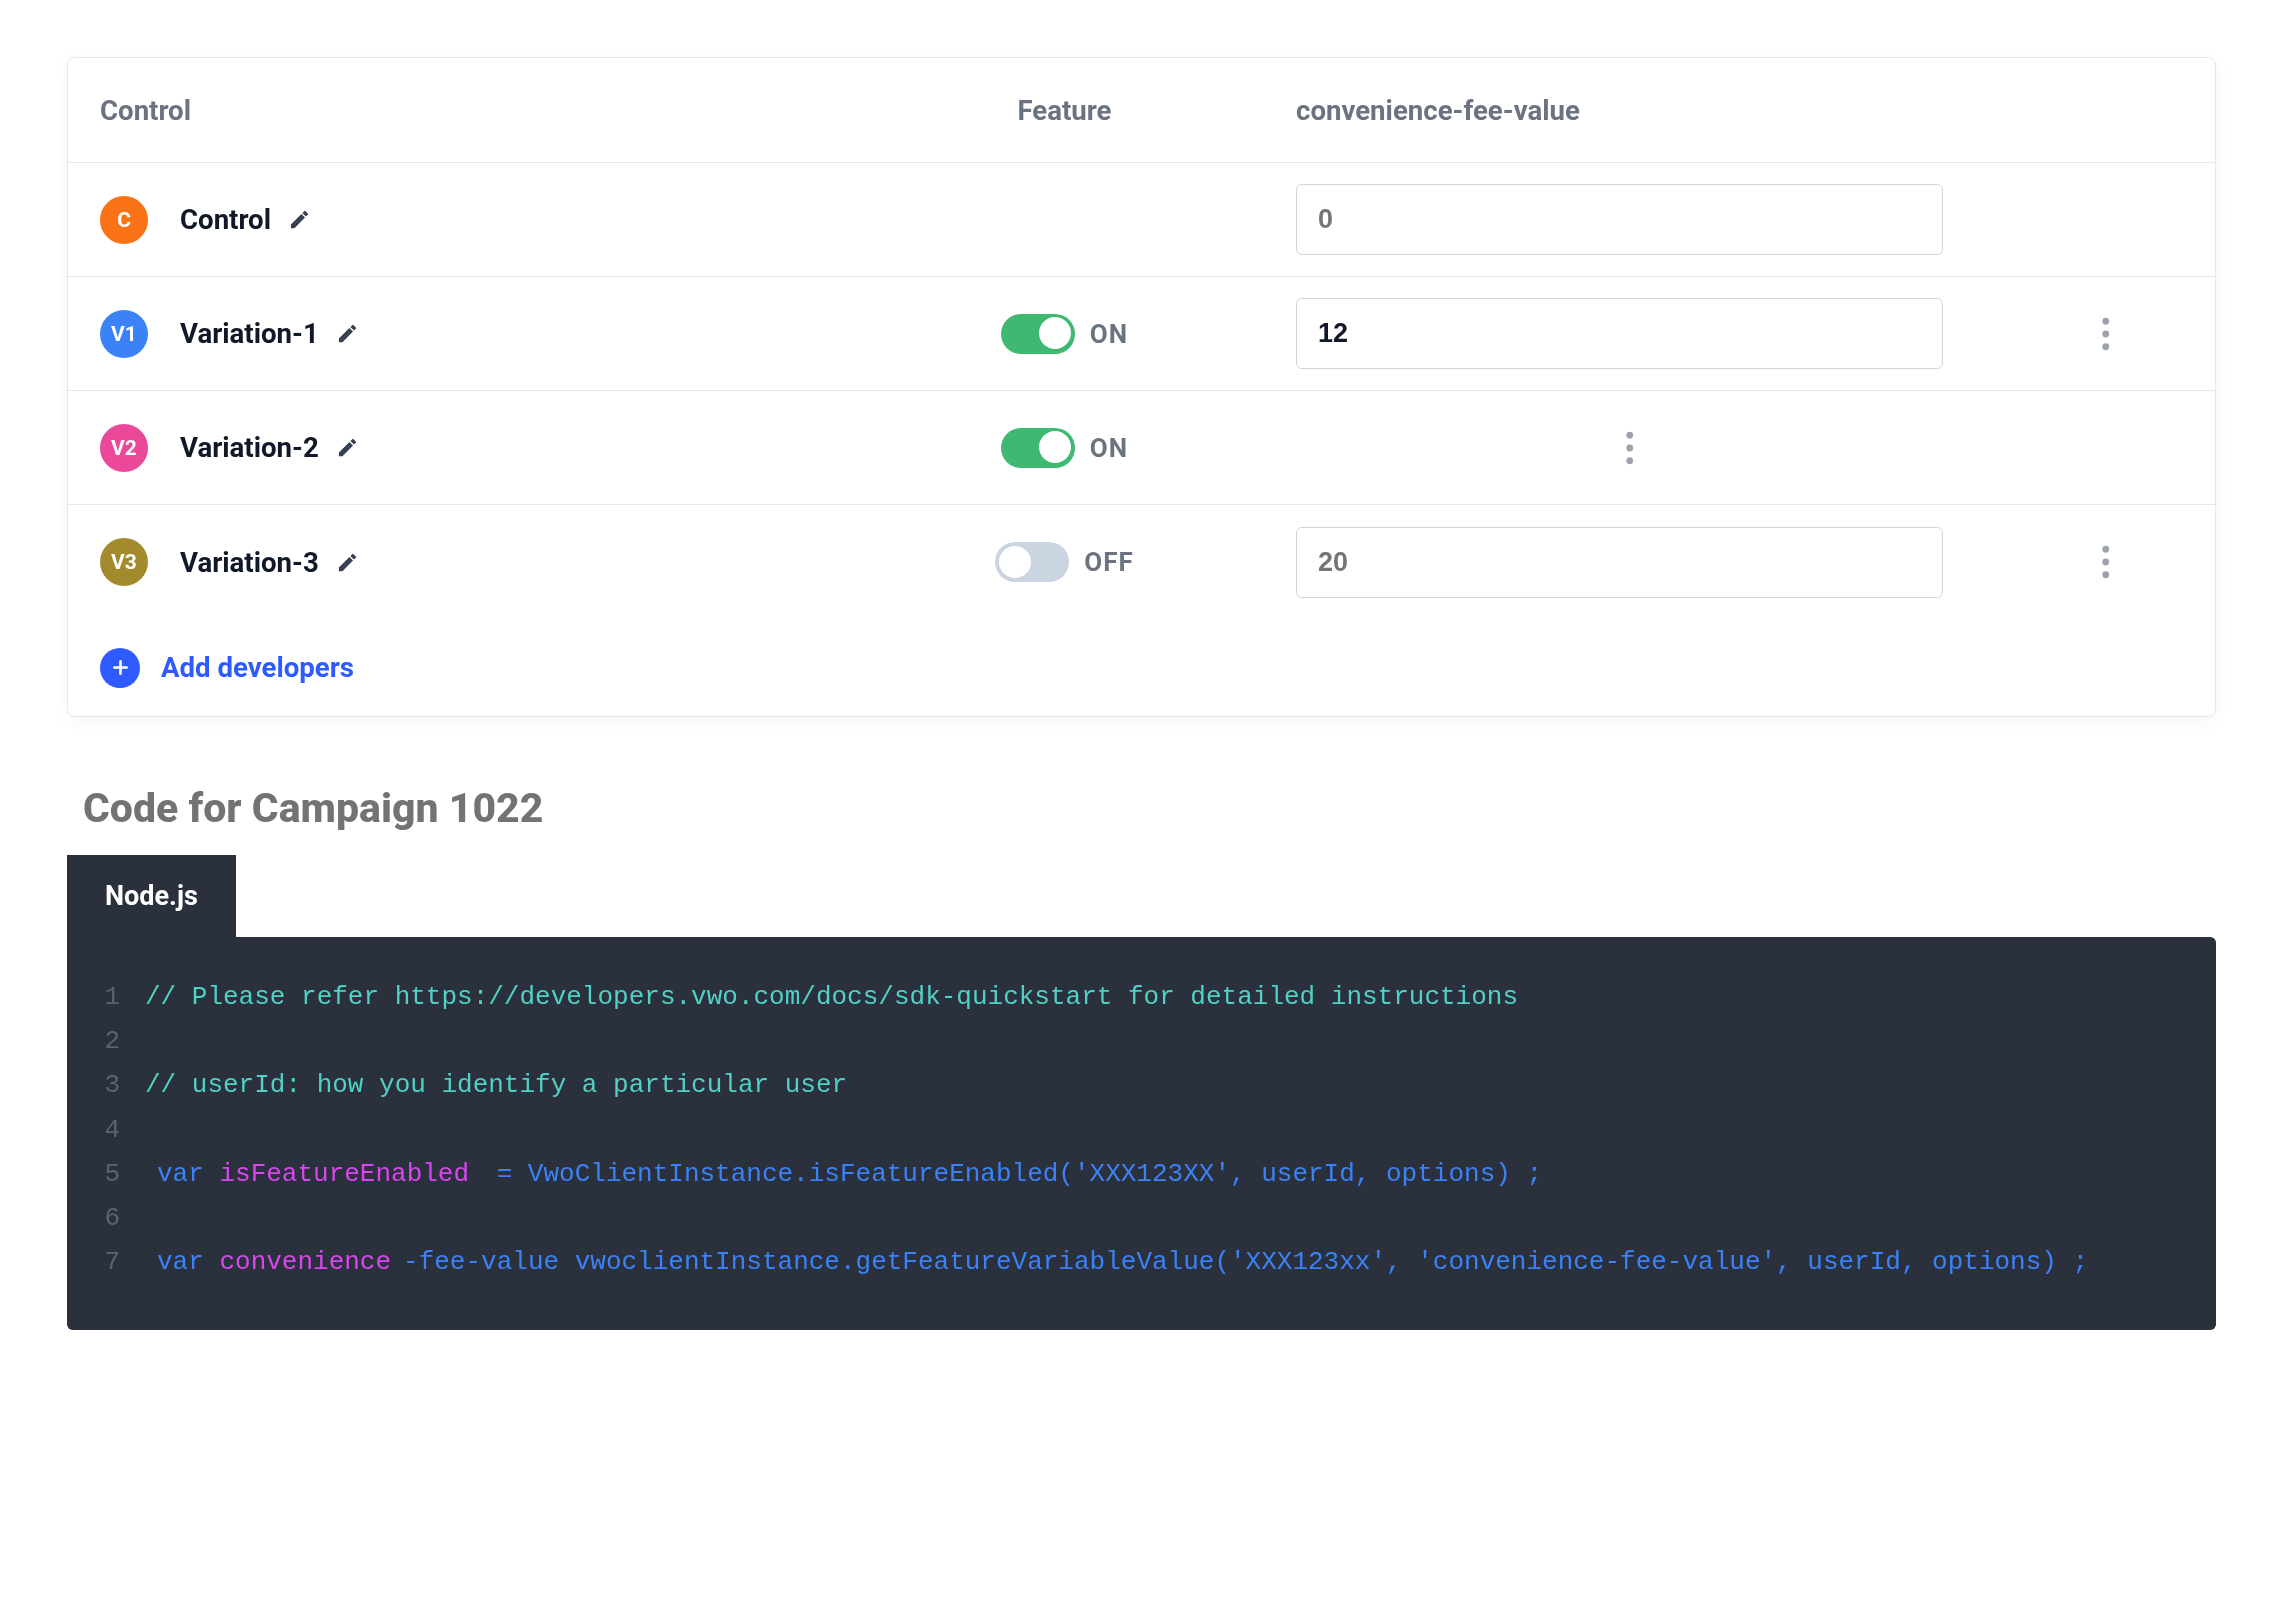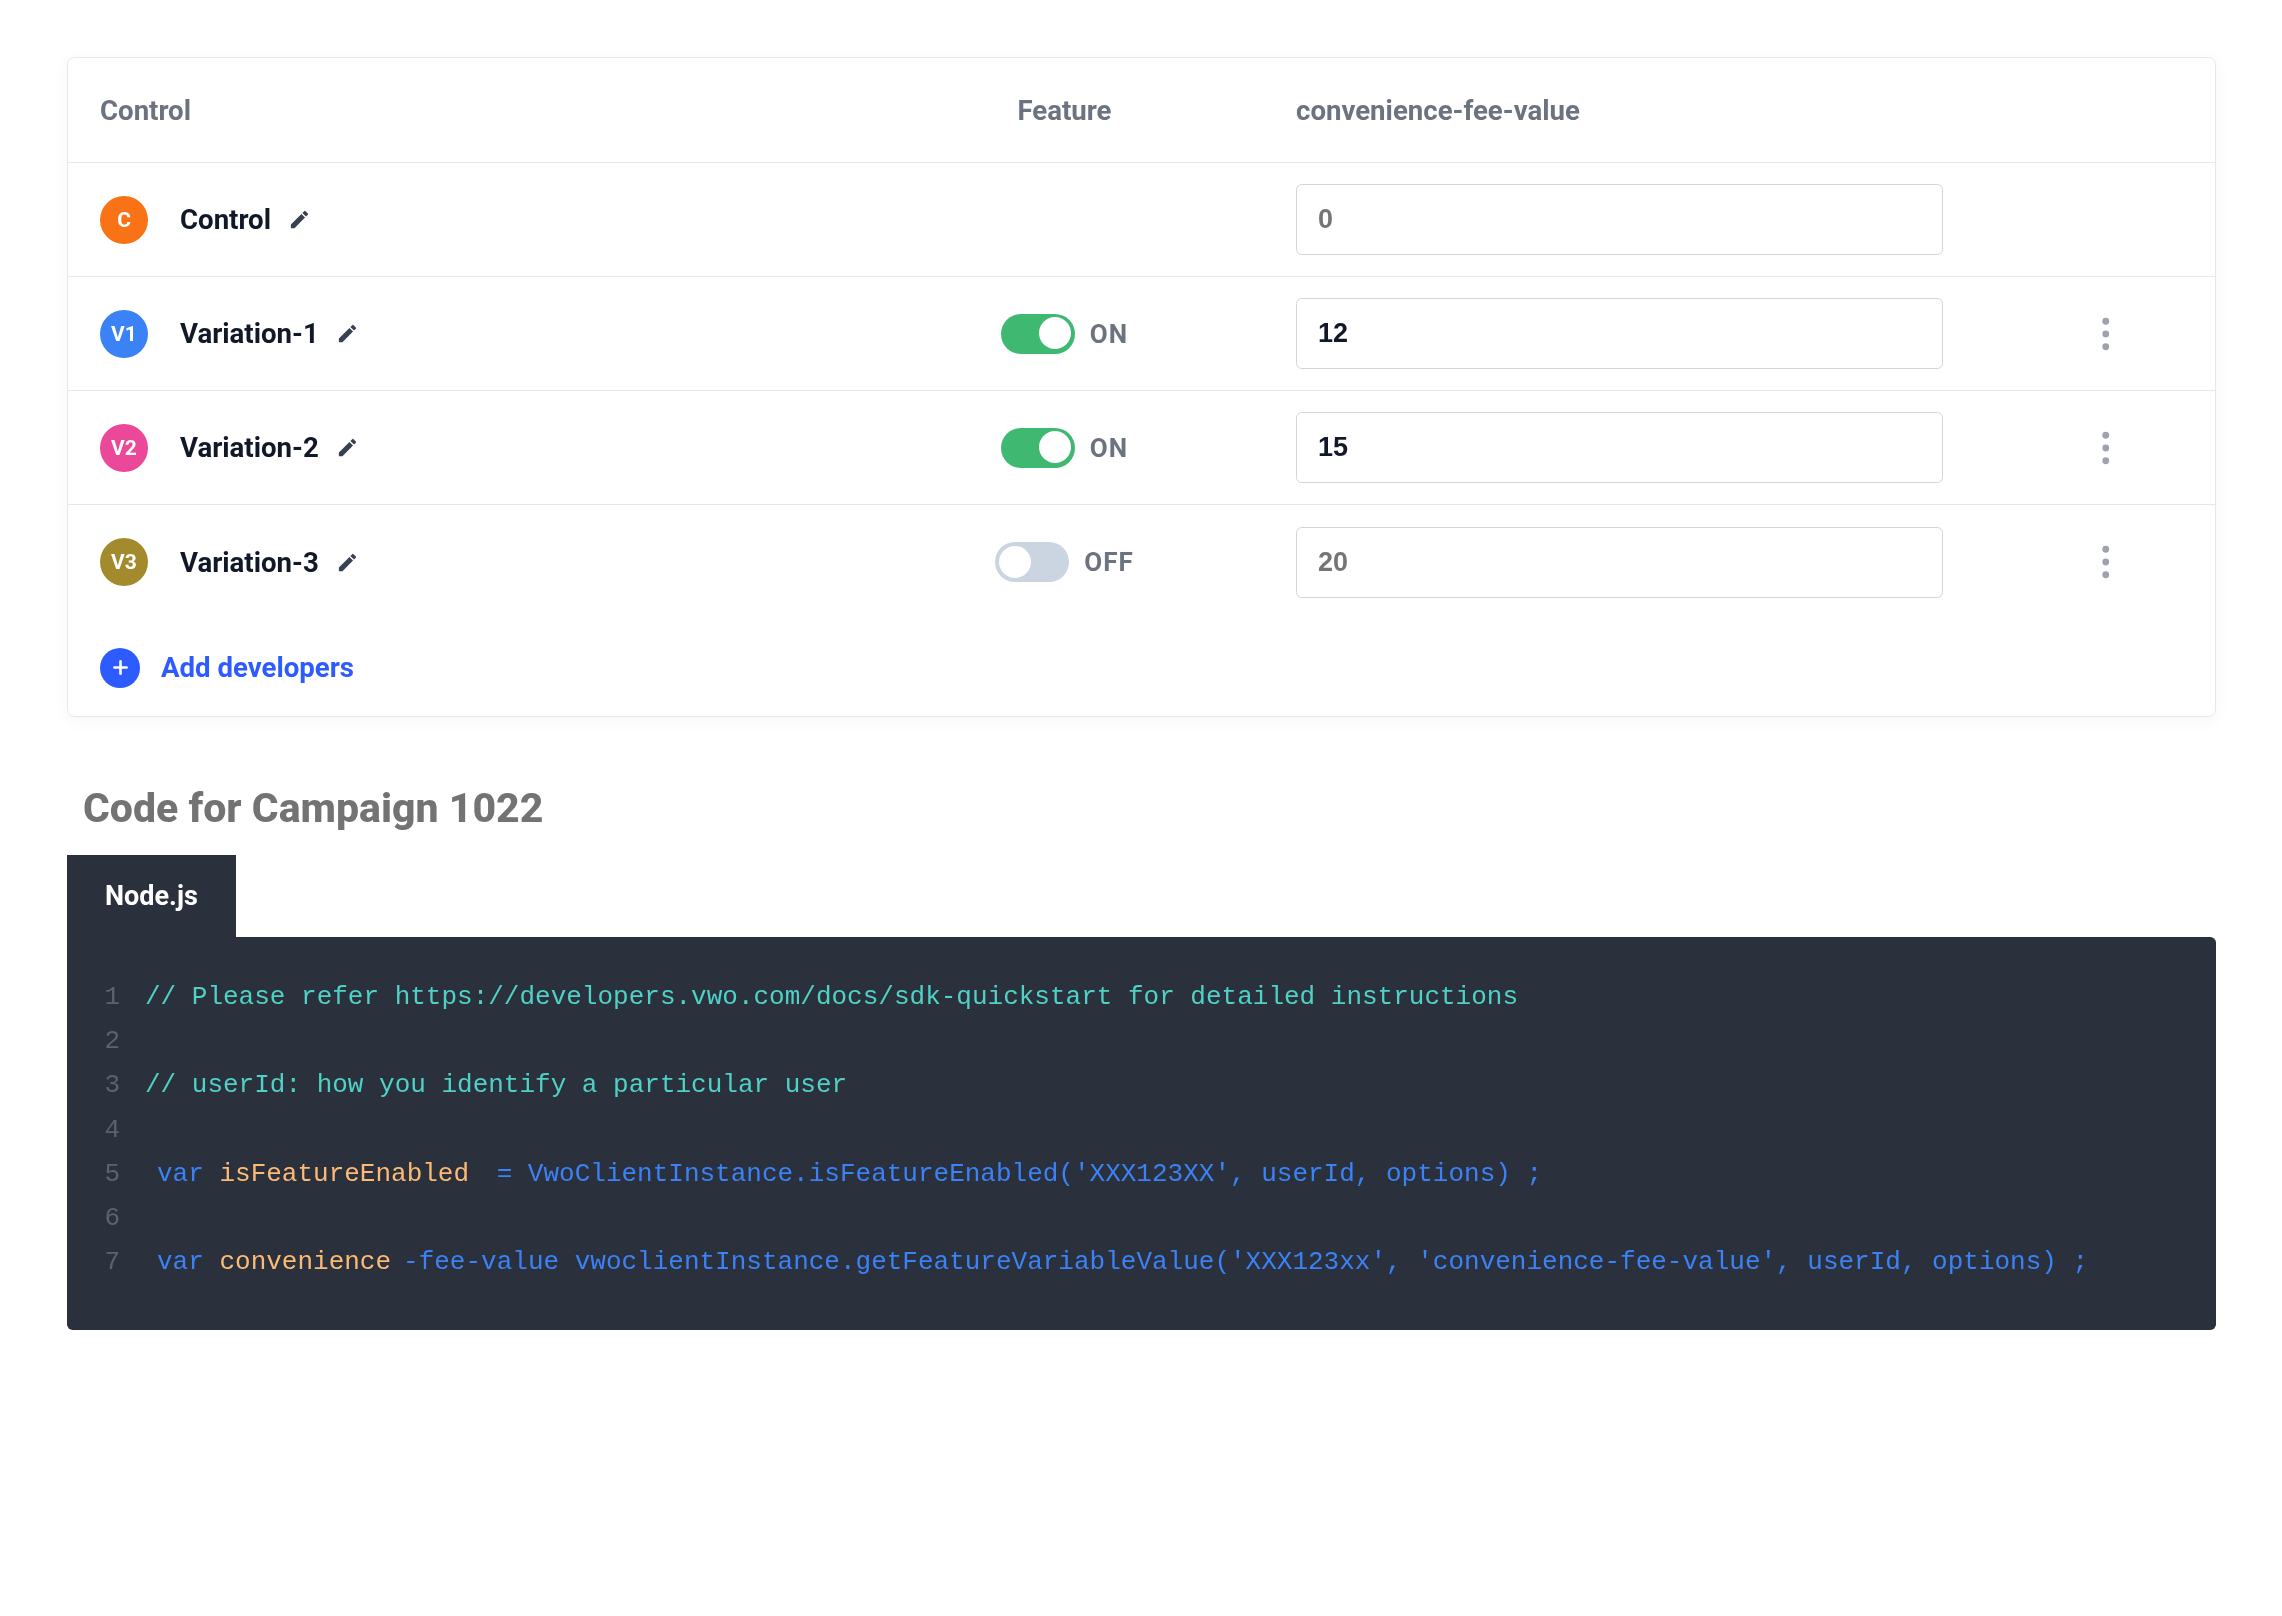"15" div.cell { html: <div> <input> </div> -> none }
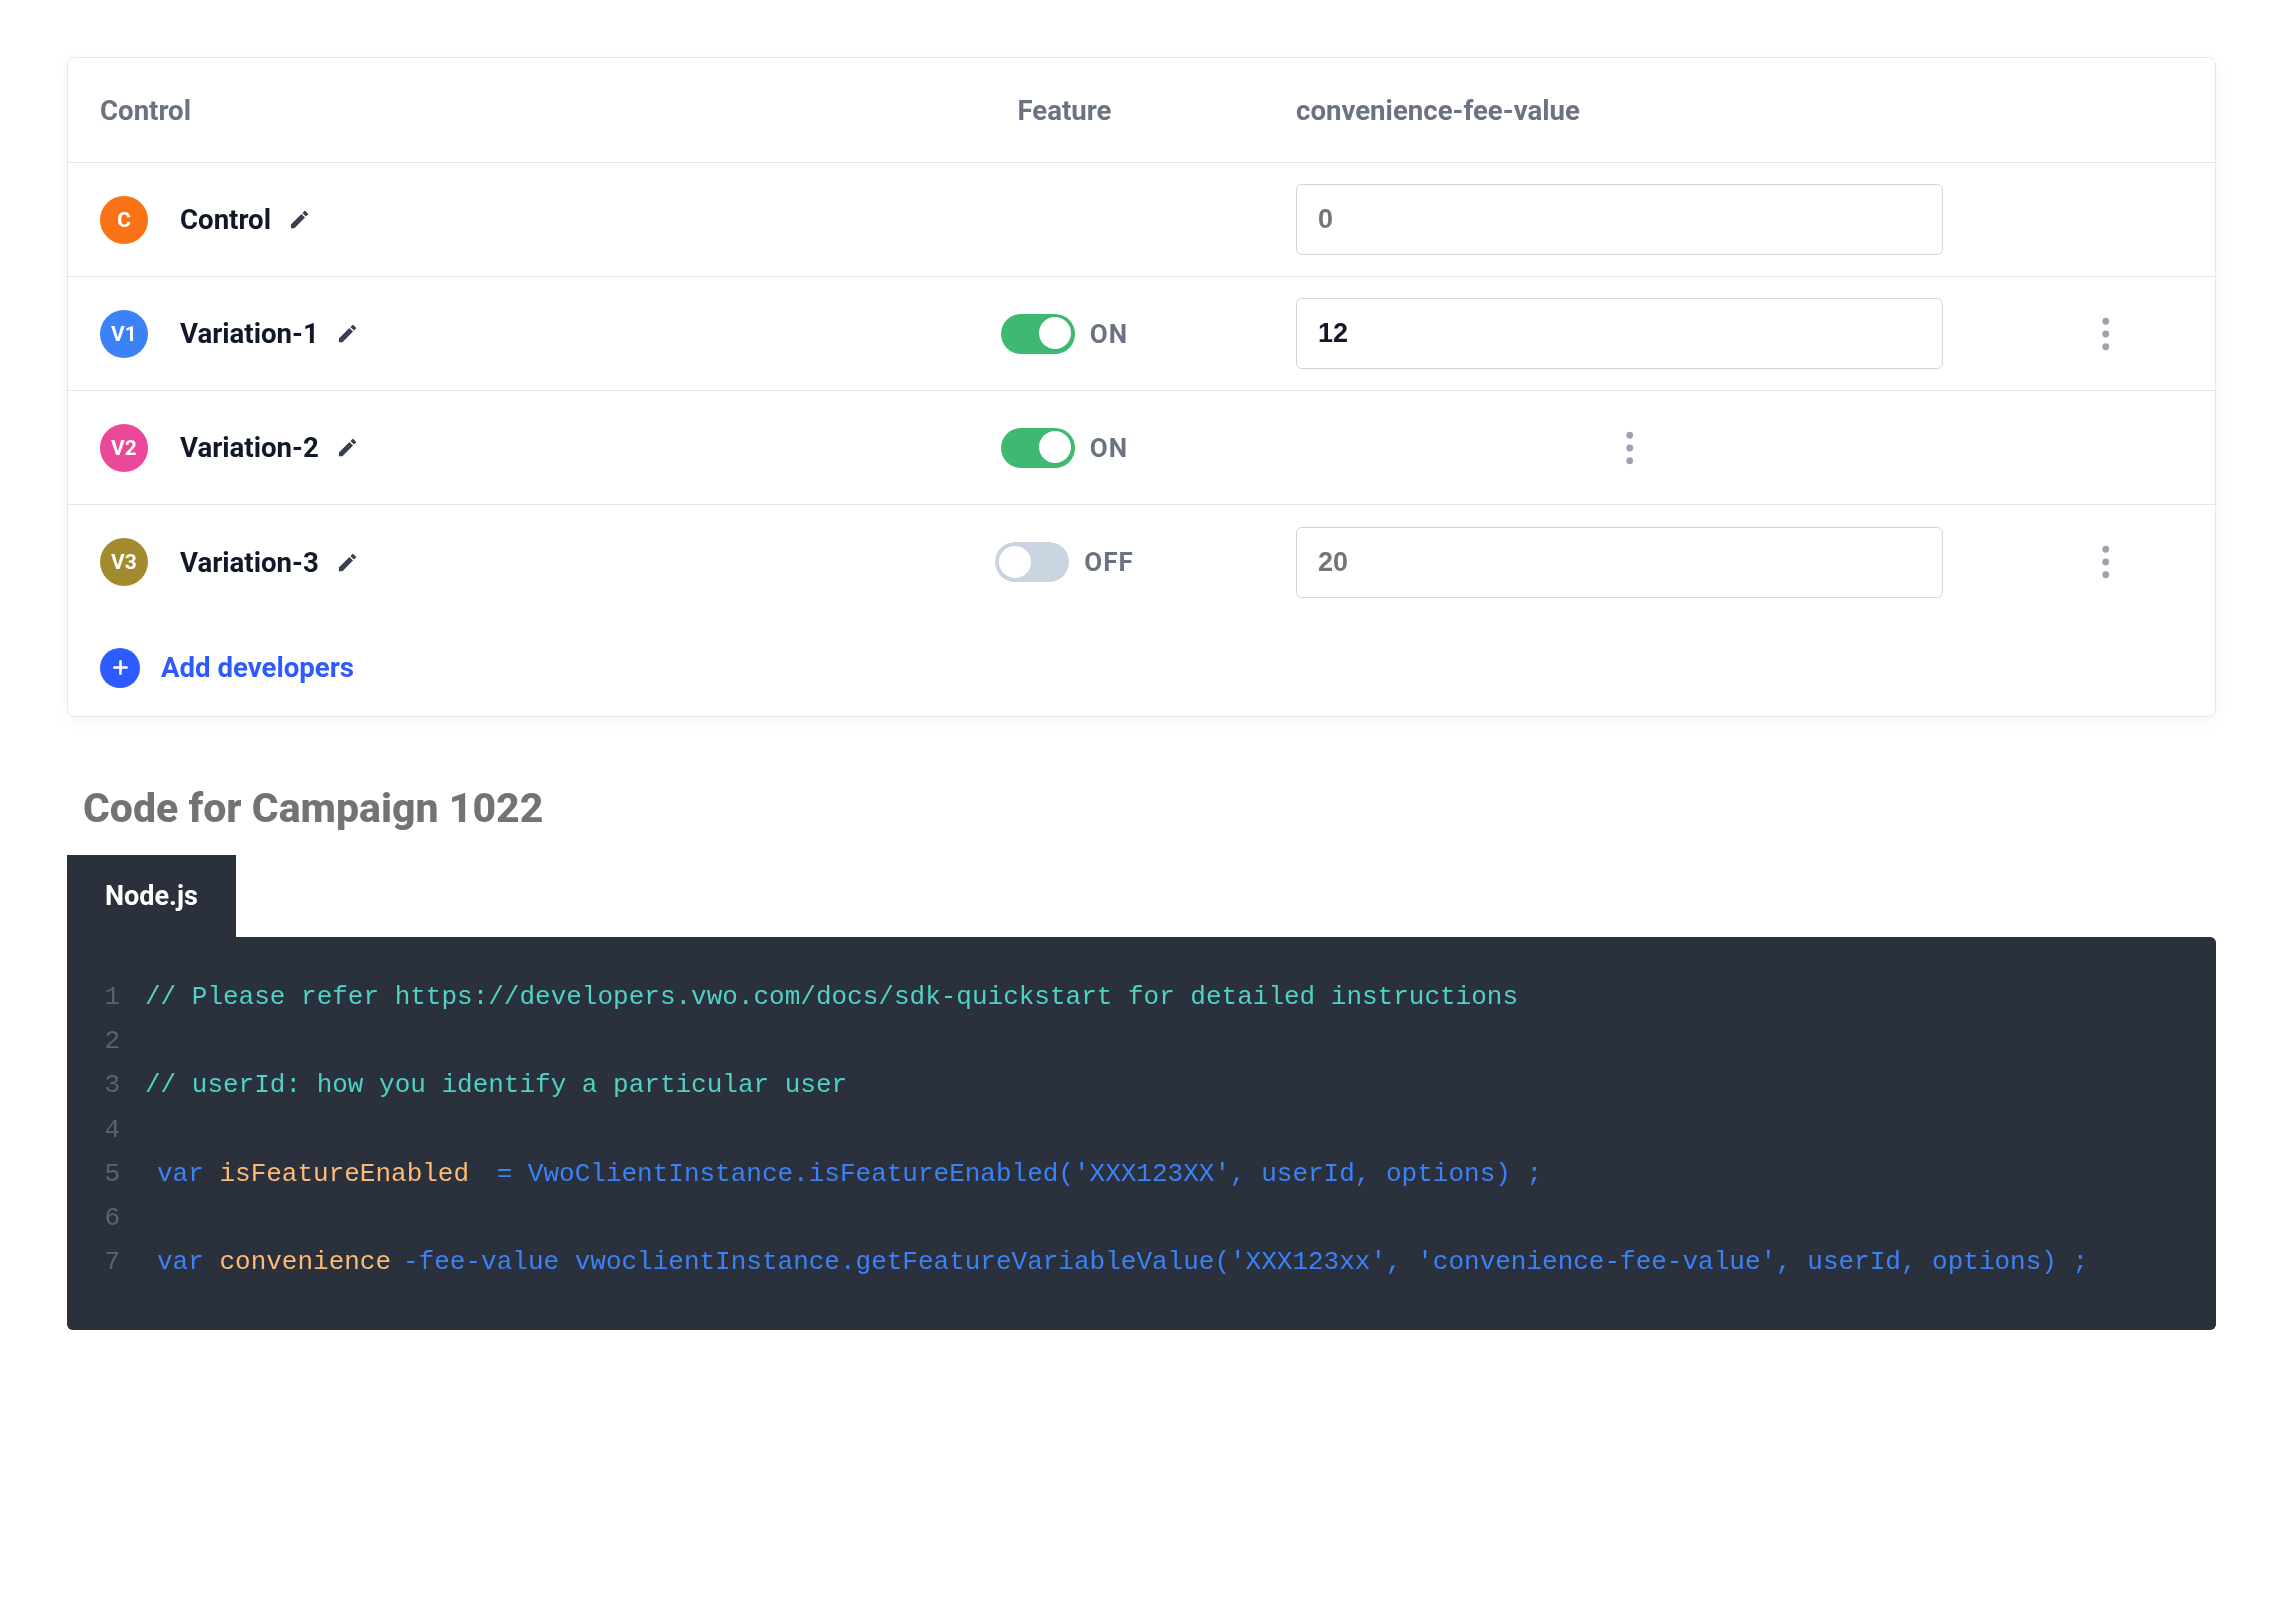"isFeatureEnabled" .tok-ident { color: #fdba74 -> #d946ef }
